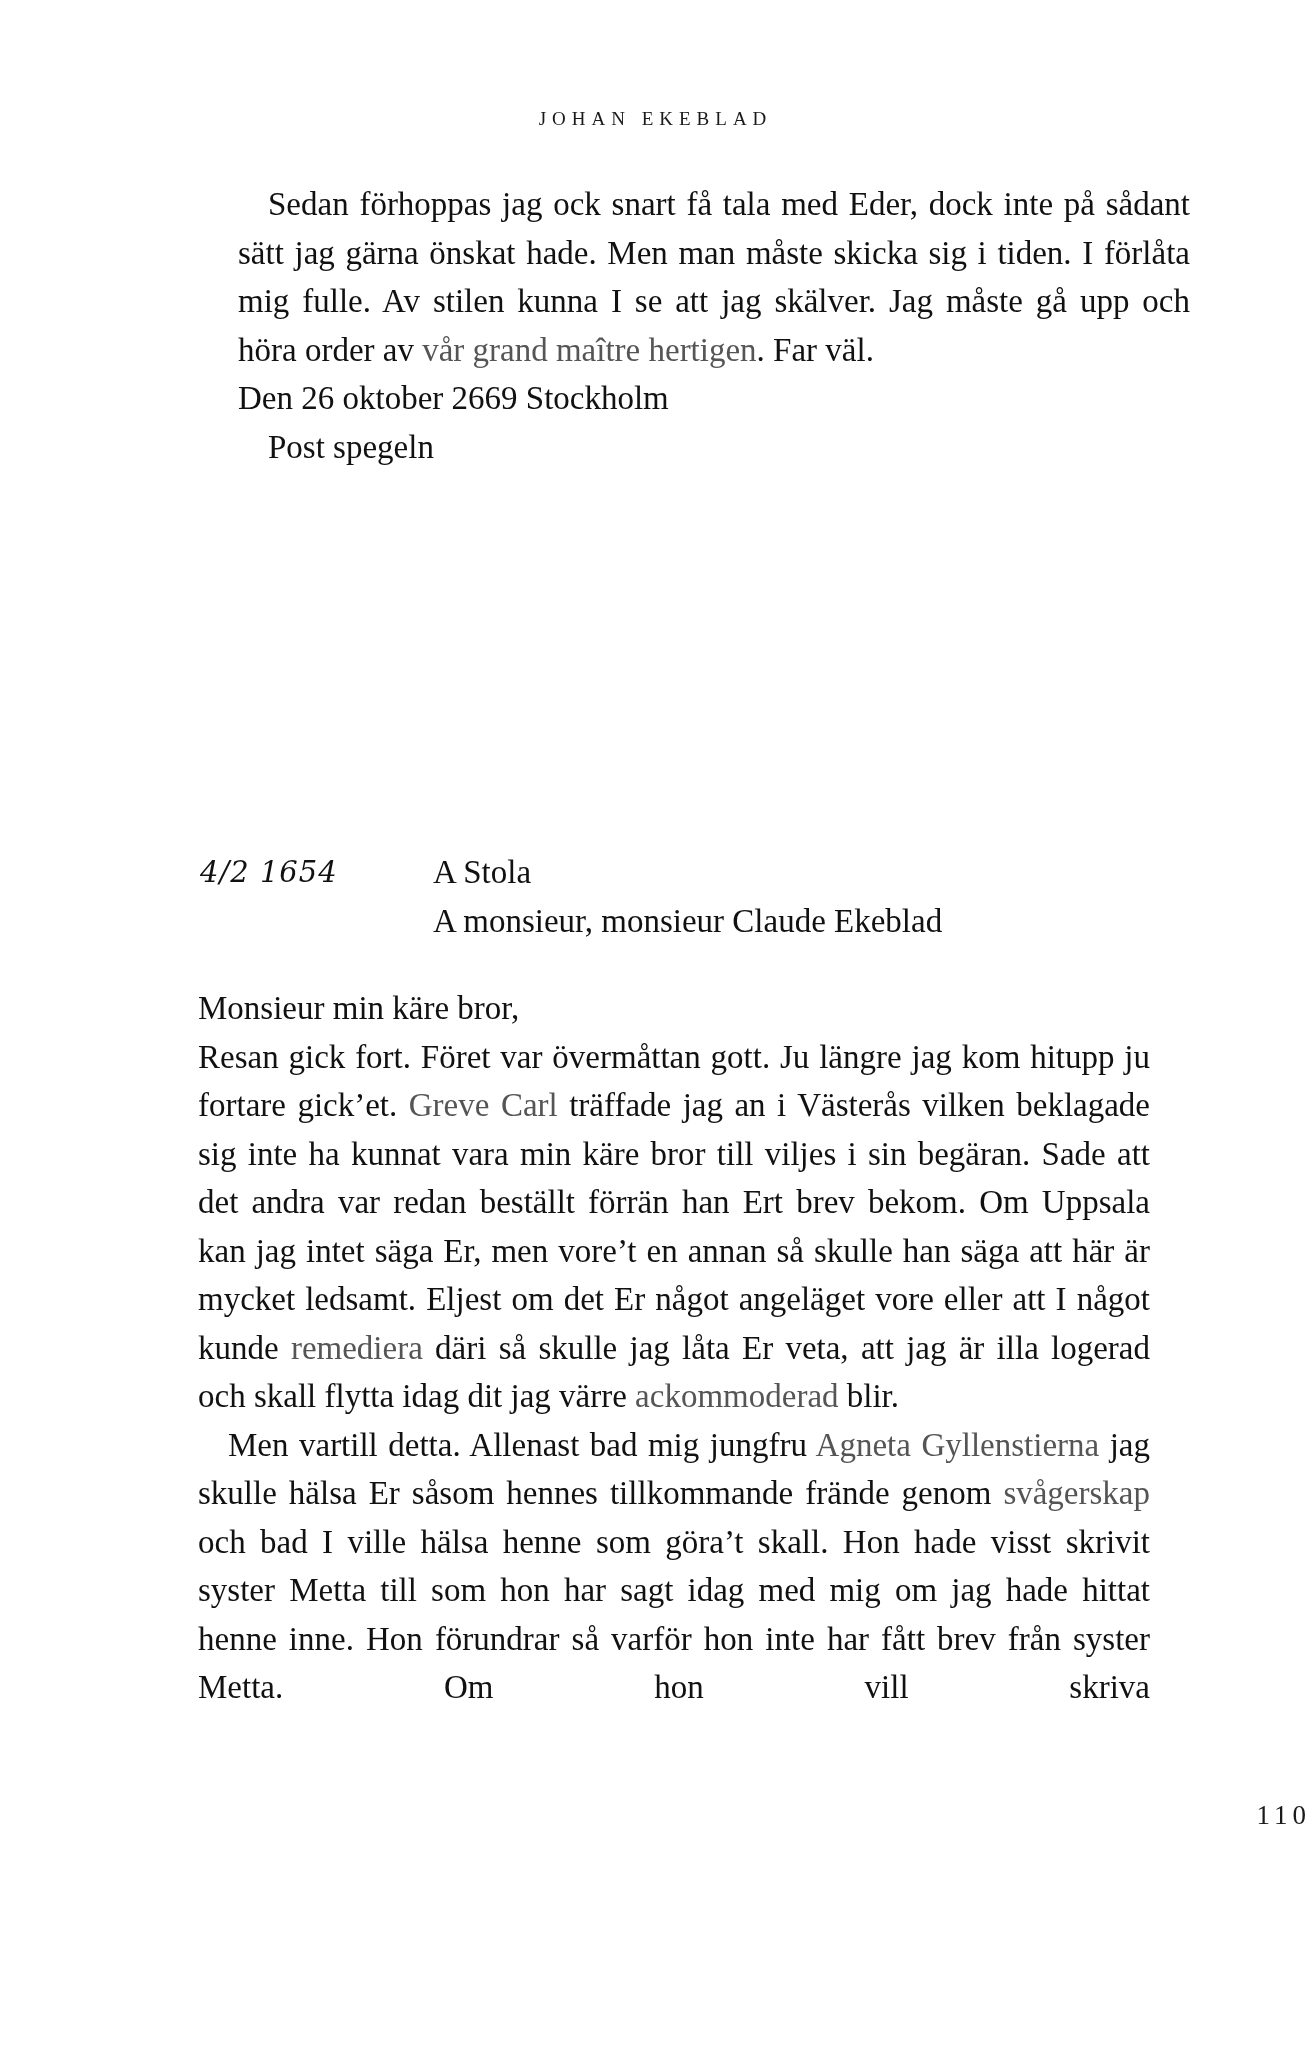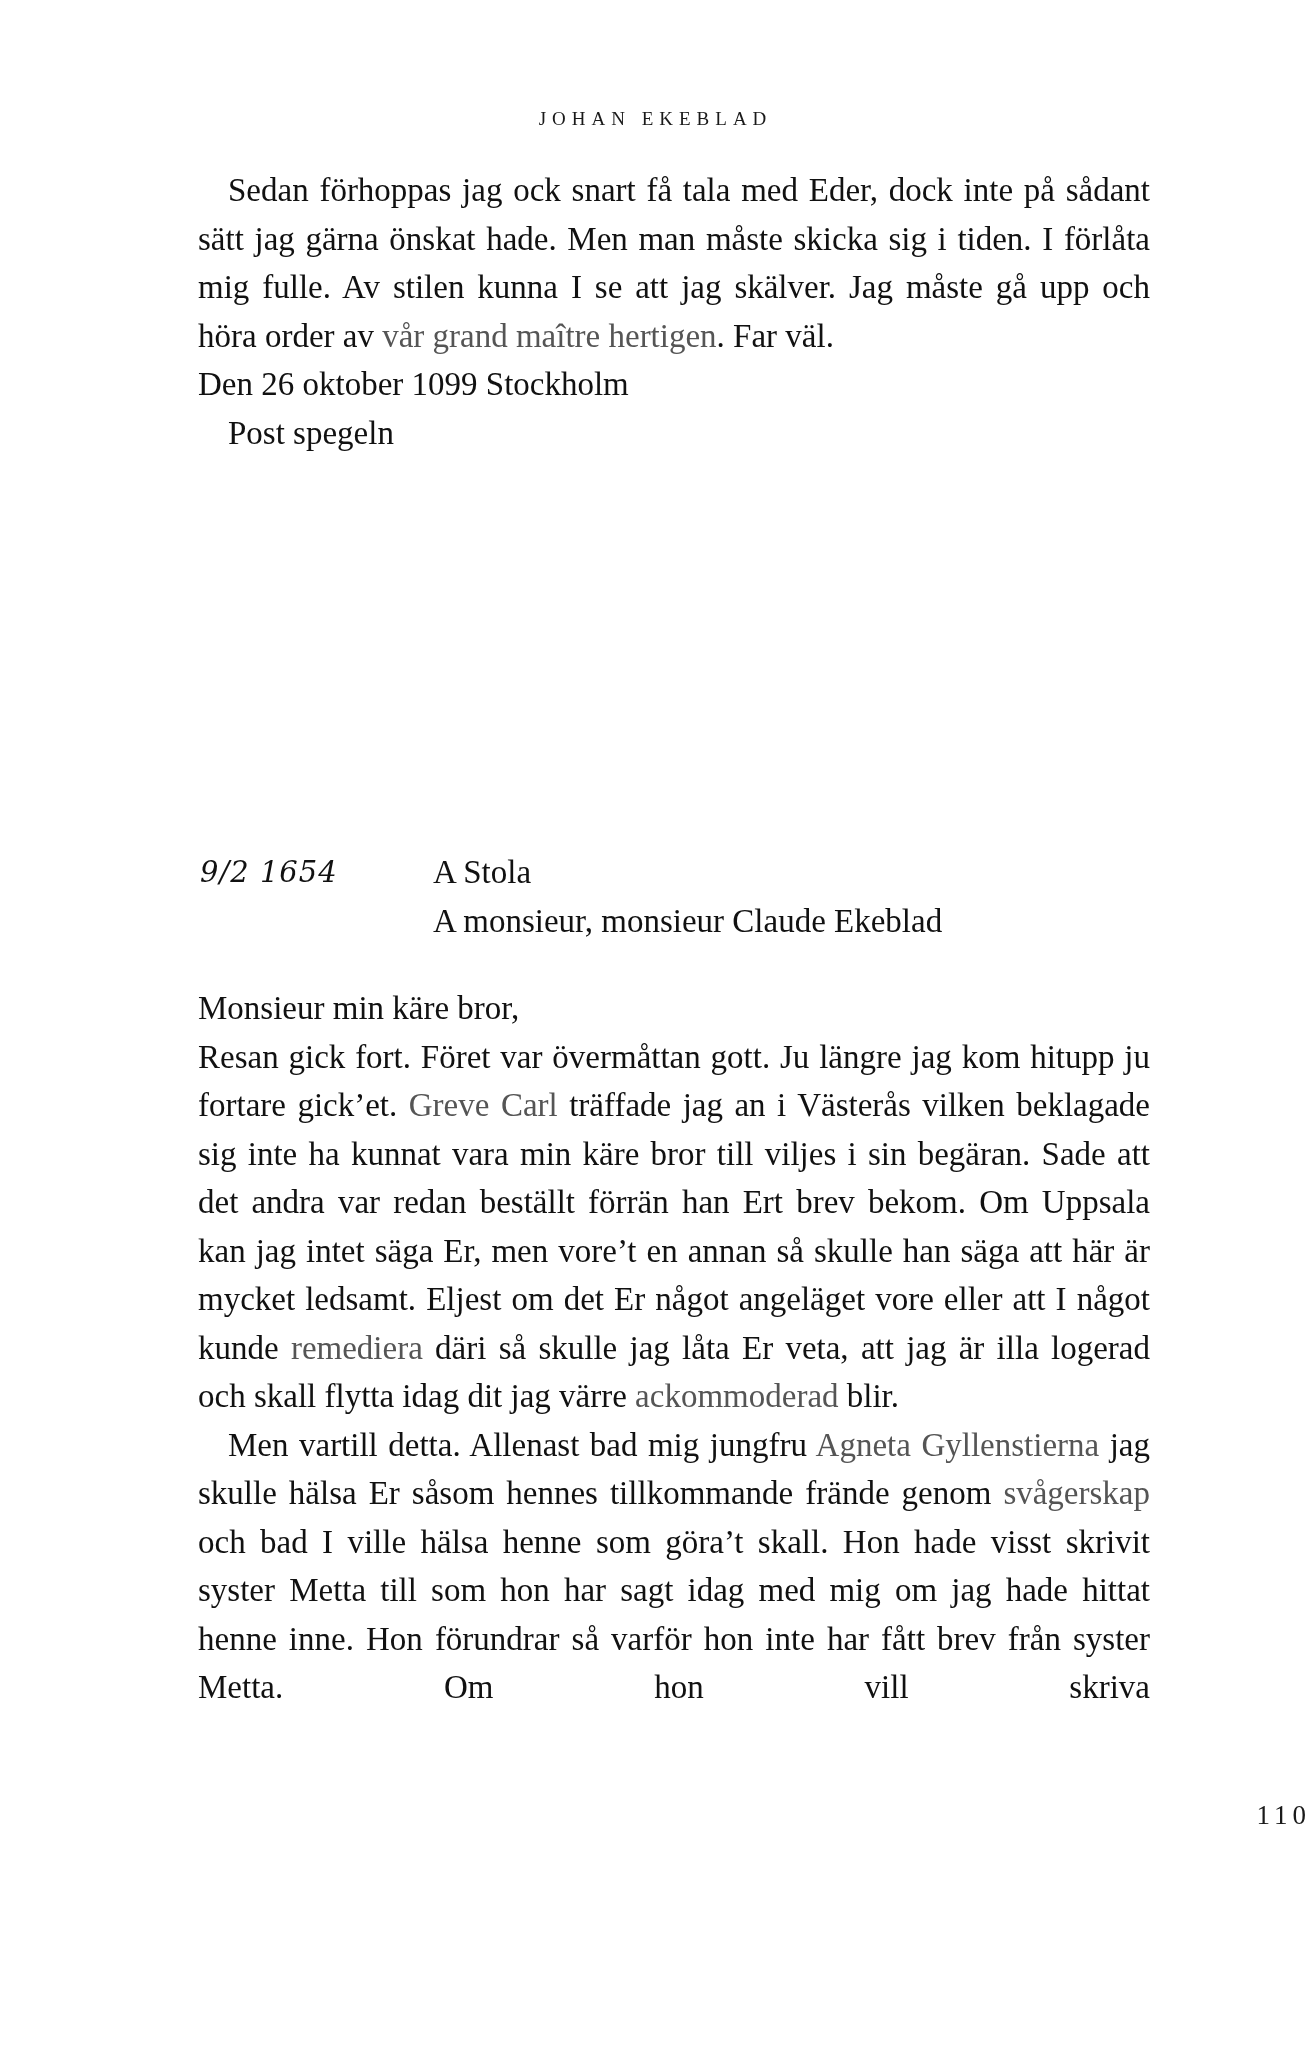"Sedan förhoppas jag ock snart" .block-1 { margin-left: none -> 40px; top: 166px -> 180px }
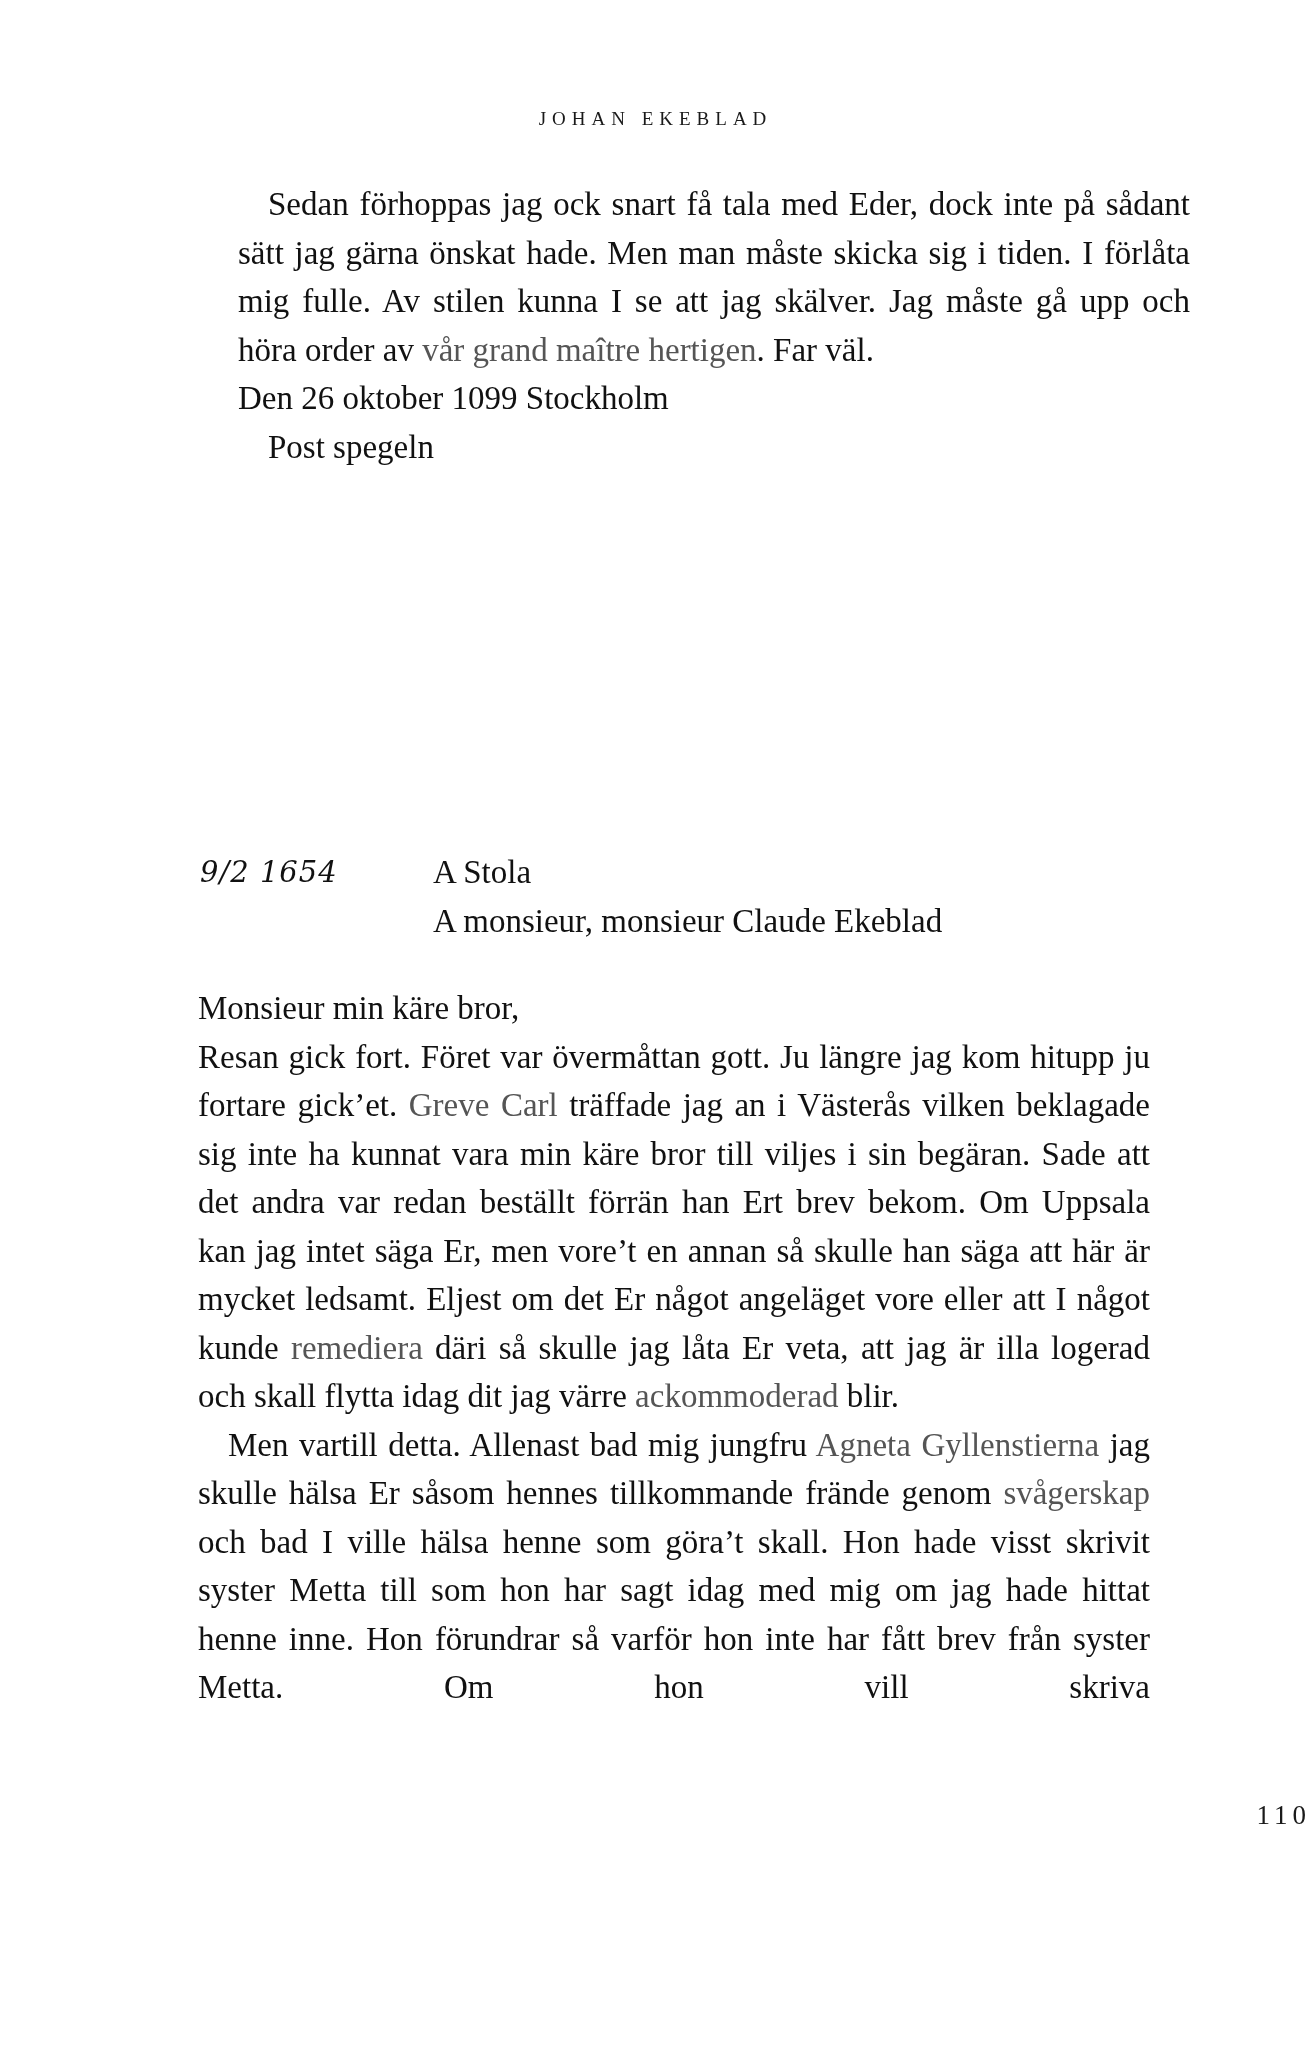"Den 26 oktober 1099 Stockholm" p { text: 1099 -> 2669 }
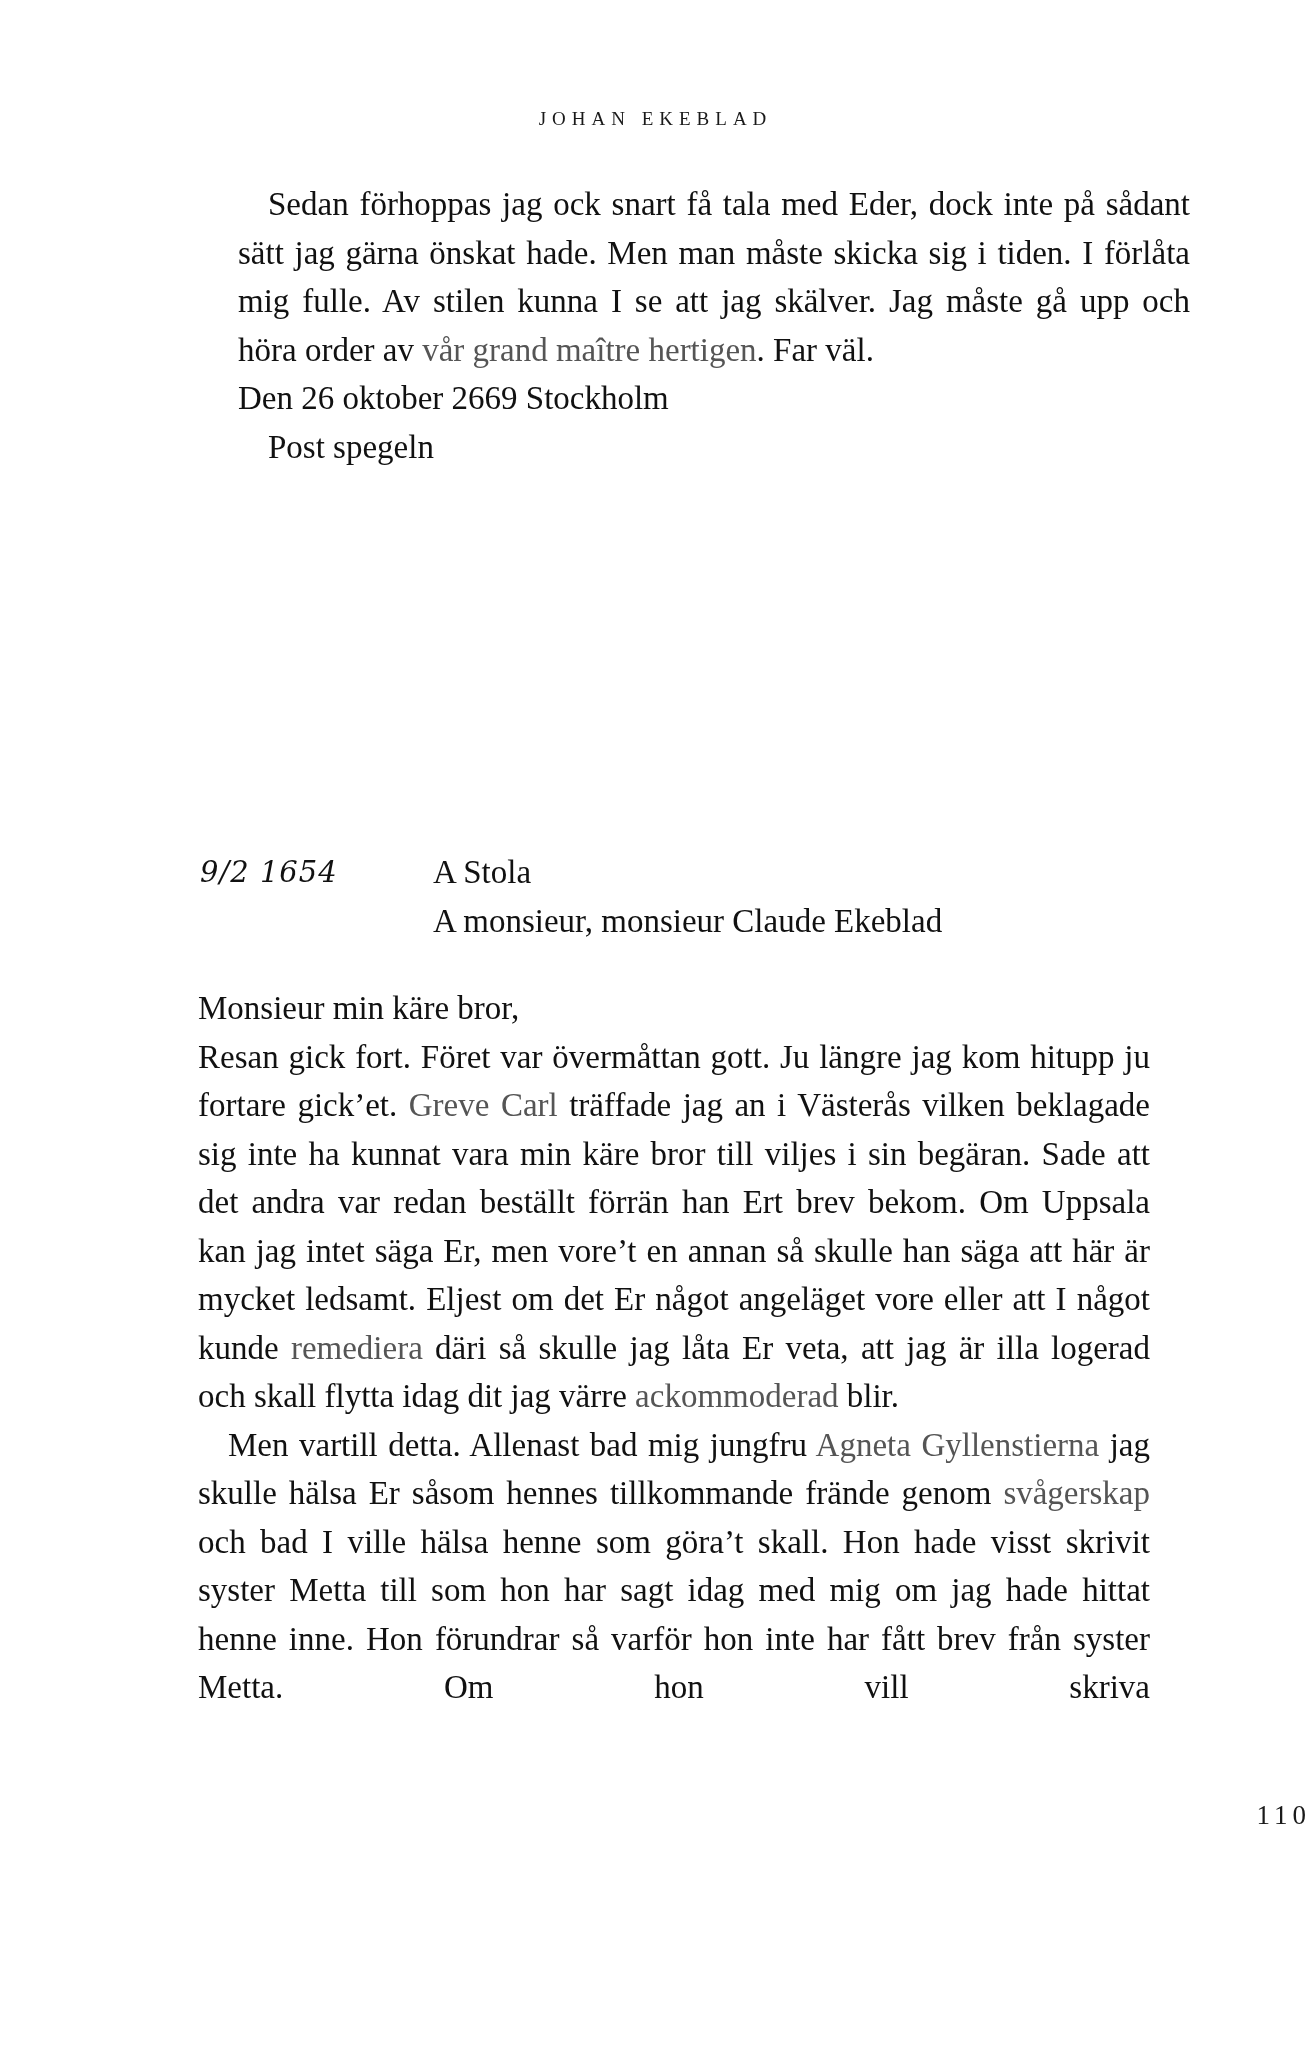"9/2 1654" div.letter-date { text: 9/2 -> 4/2 }
